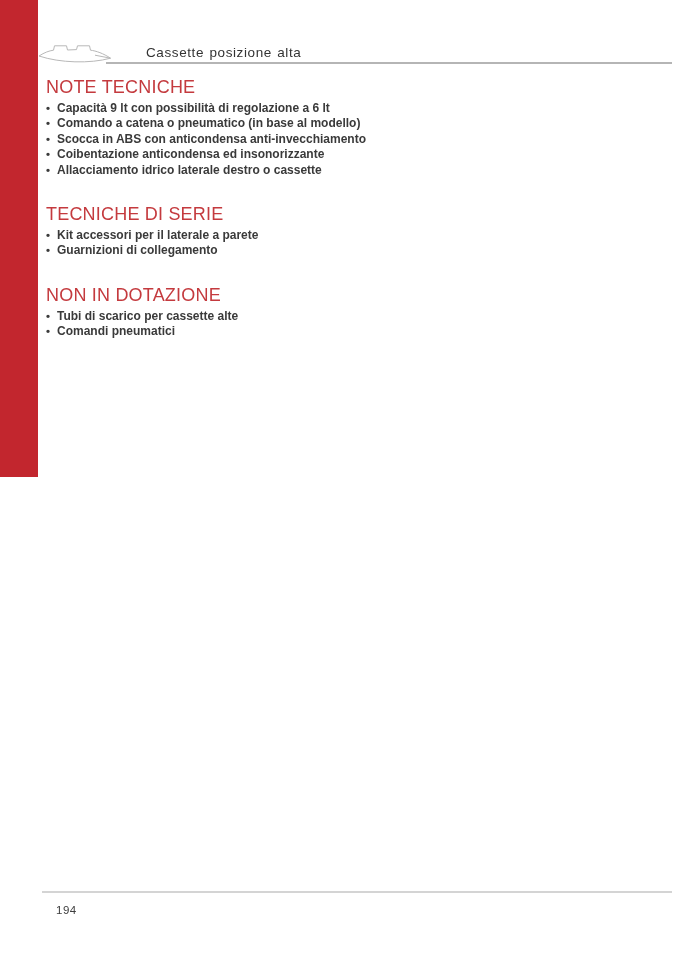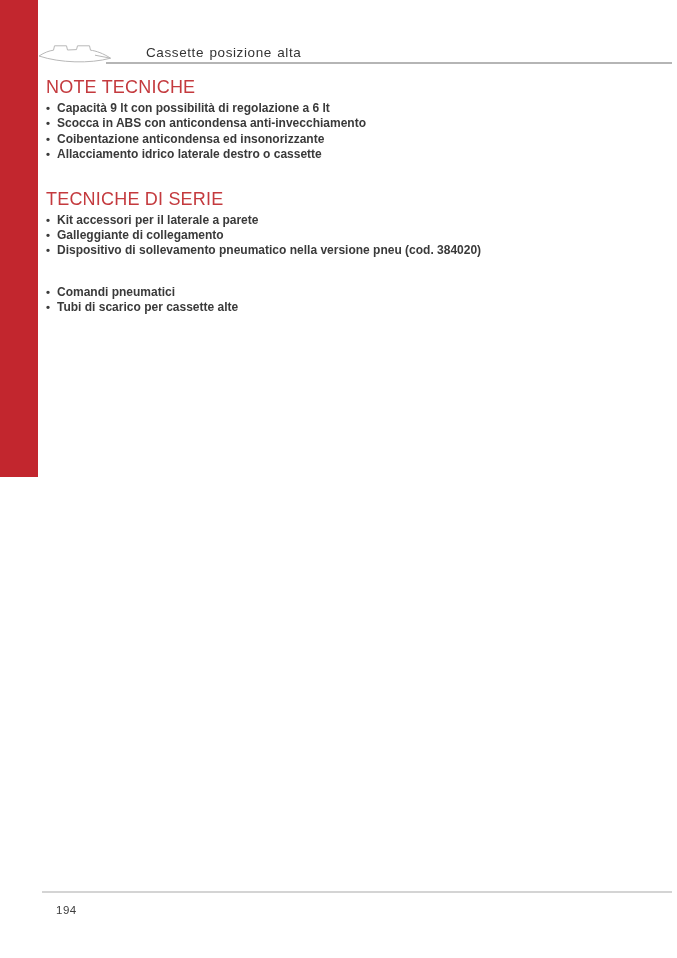"Comando a catena o pneumatico" li { html: none -> <li>Comando a catena o pneumatico (in base al modello)</li> }
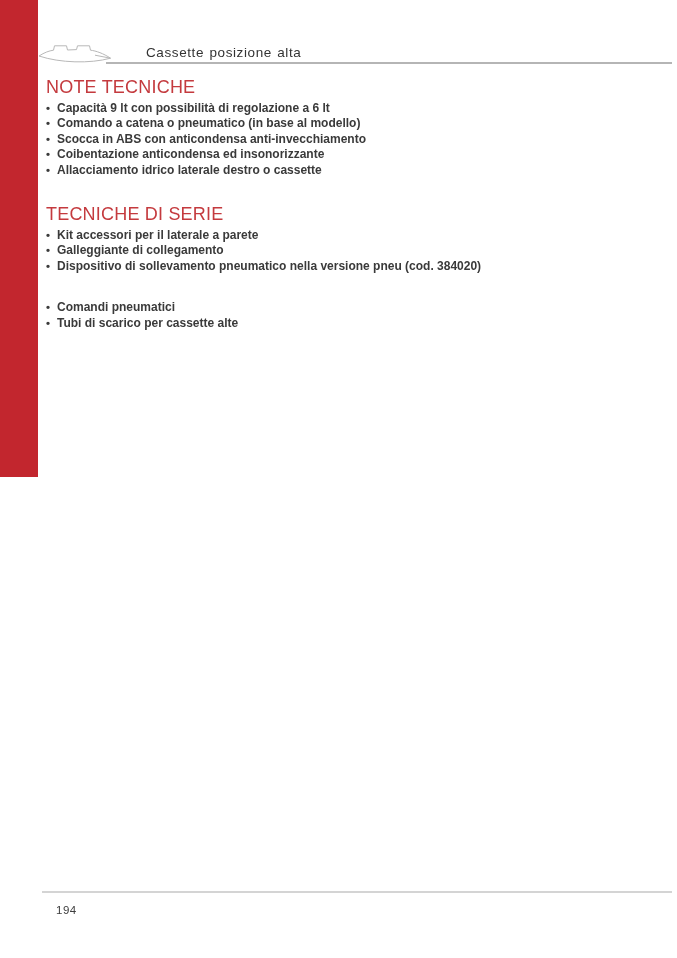"Galleggiante di collegamento" li { text: Galleggiante -> Guarnizioni }
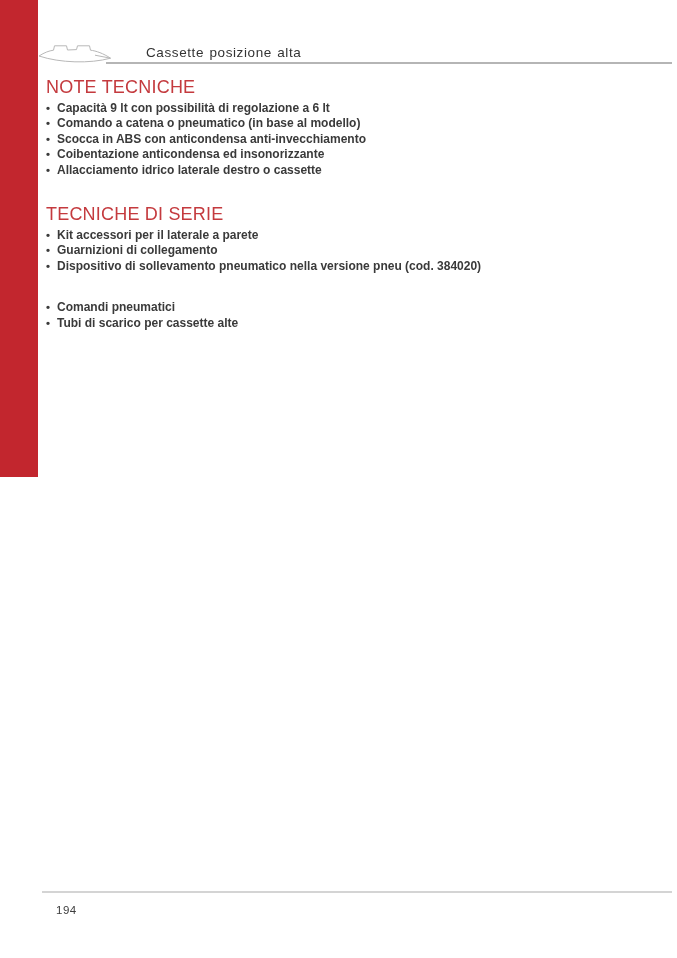"Dispositivo di sollevamento pneumatico" li { html: <li>Dispositivo di sollevamento pneumatico nella versione pneu (cod. 384020)</li> -> none }
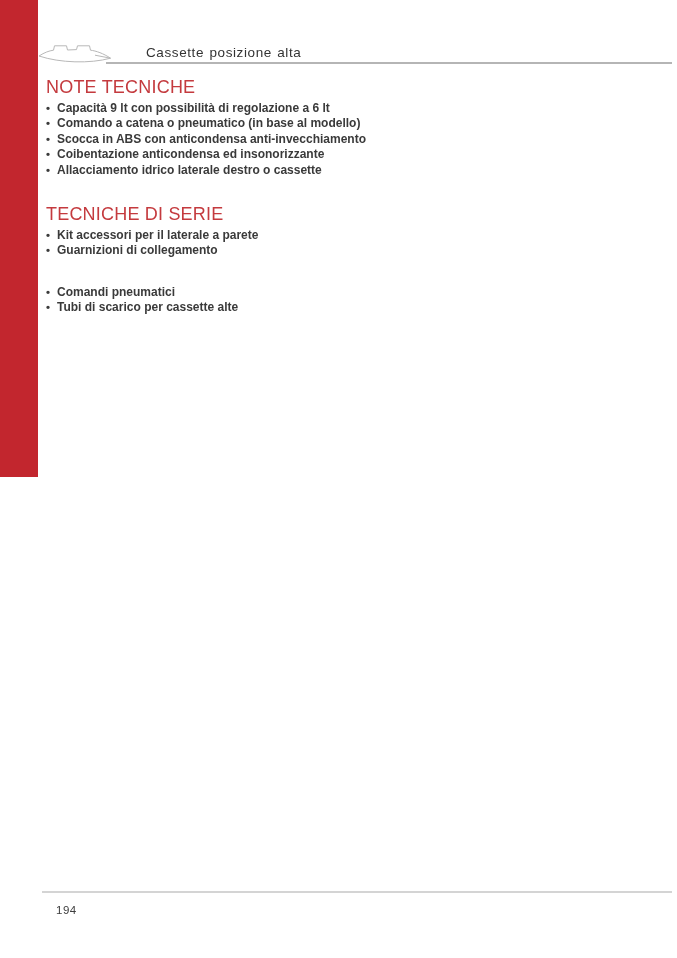"NON IN DOTAZIONE" h2.section-heading { html: none -> <h2>NON IN DOTAZIONE</h2> }
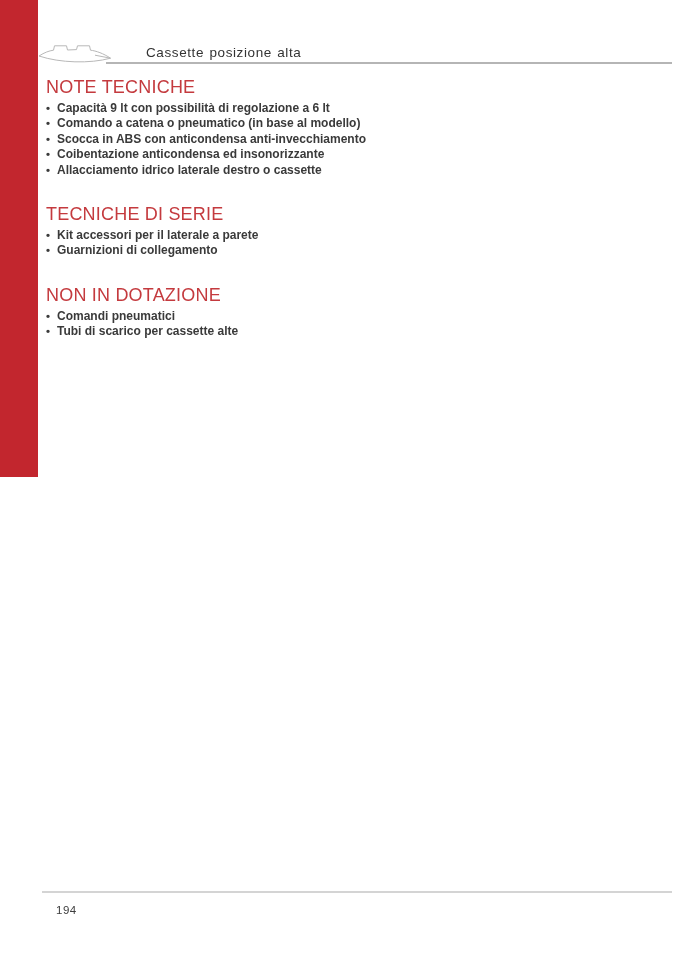"Comandi pneumatici" li { order: before "Tubi di scarico per cassette" -> after "Tubi di scarico per cassette" }
